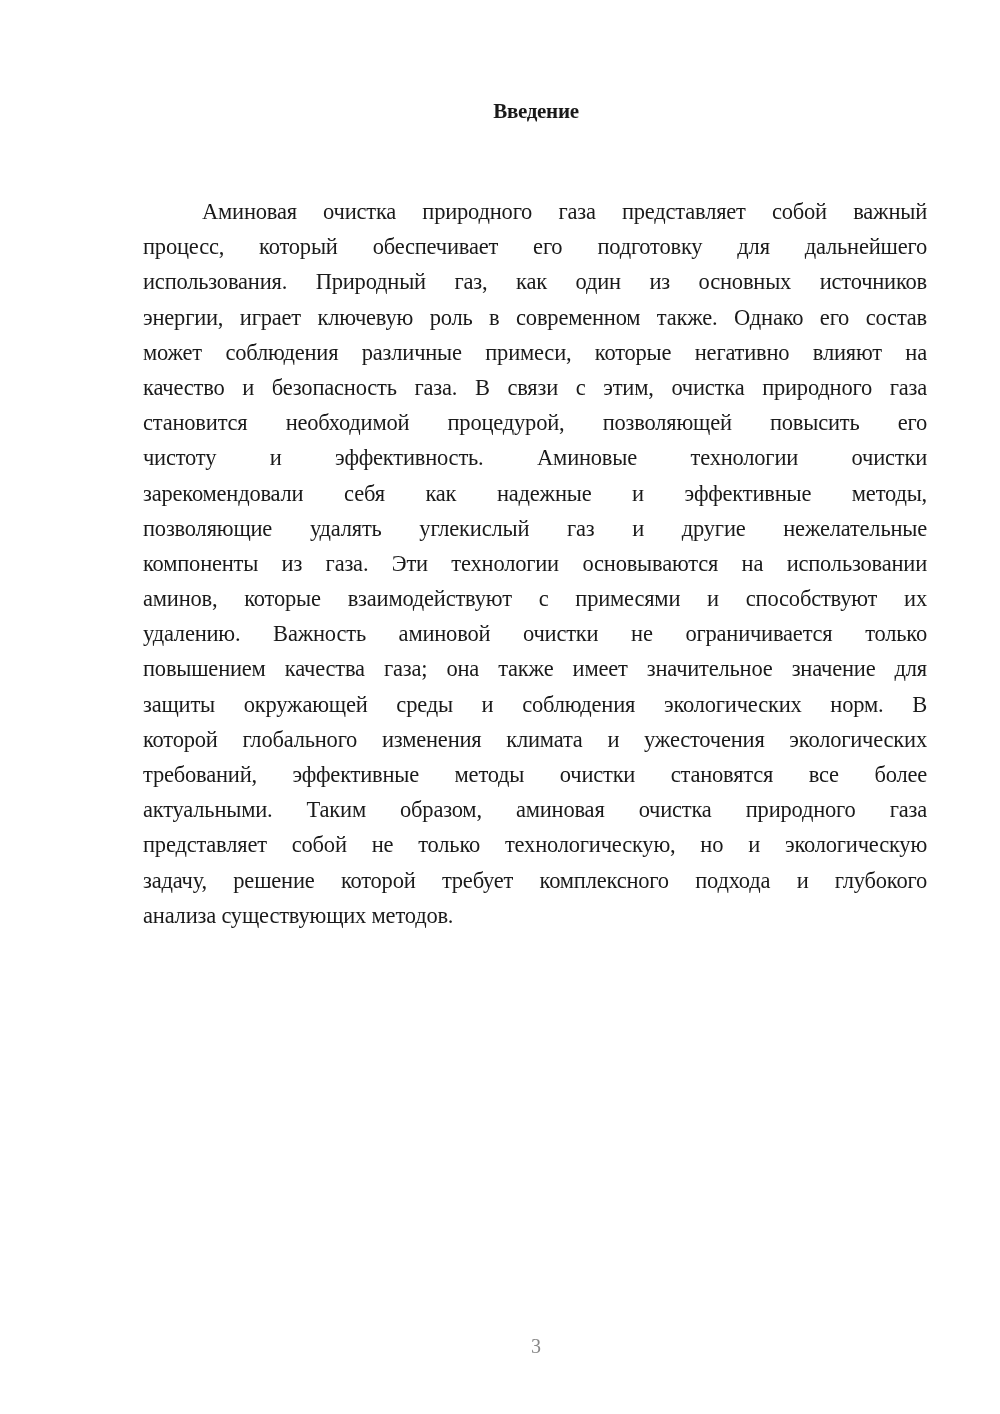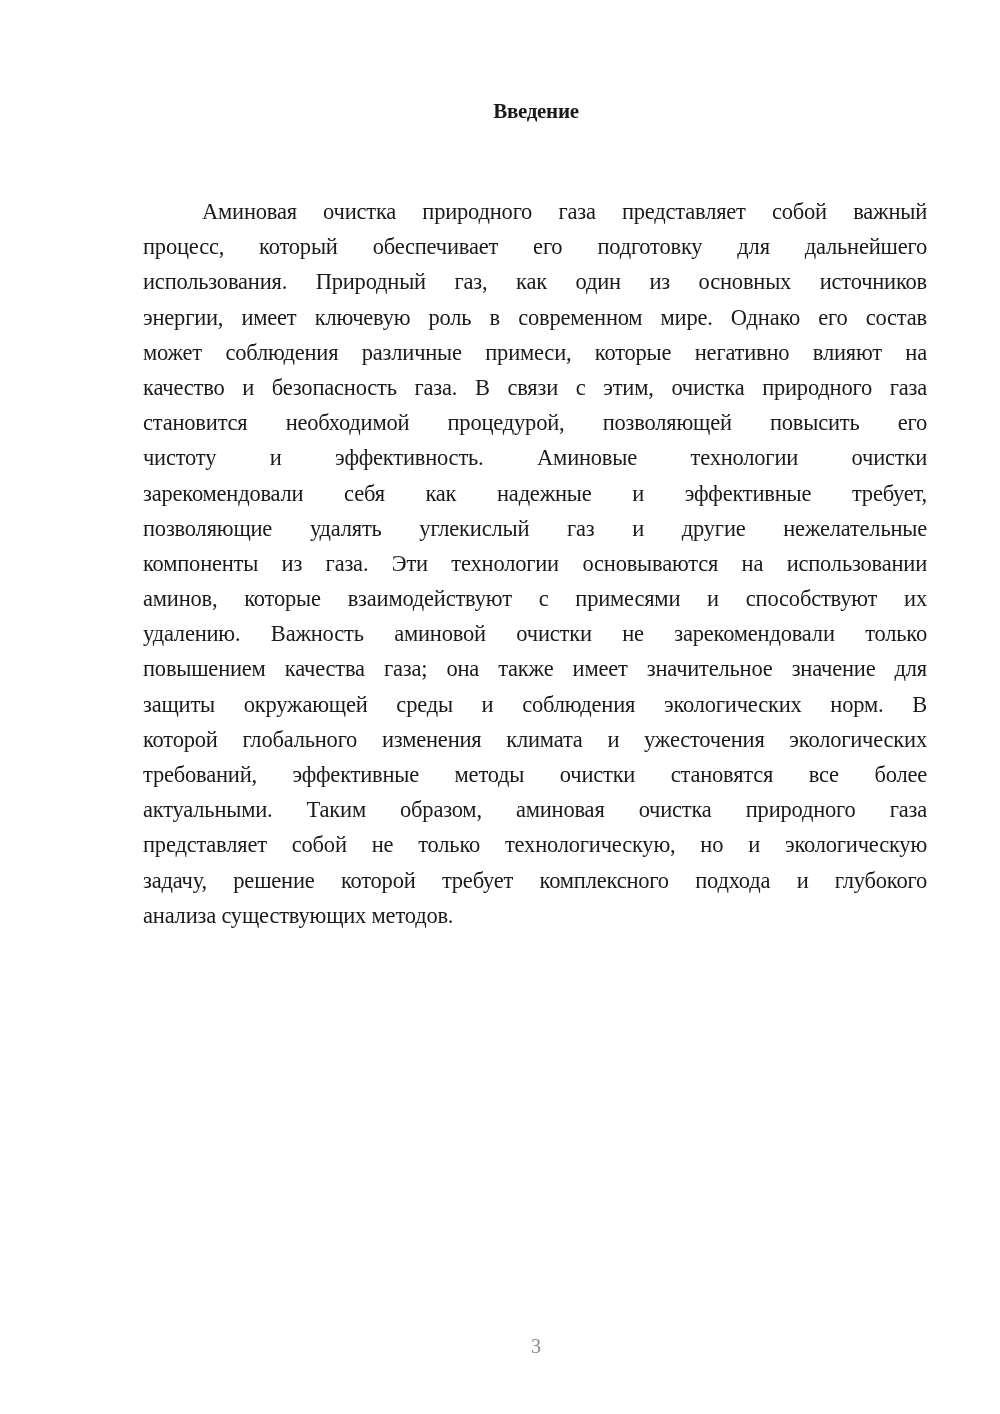"энергии, имеет ключевую роль в" div.line { text: имеет ключевую роль в современном мире -> играет ключевую роль в современном также }
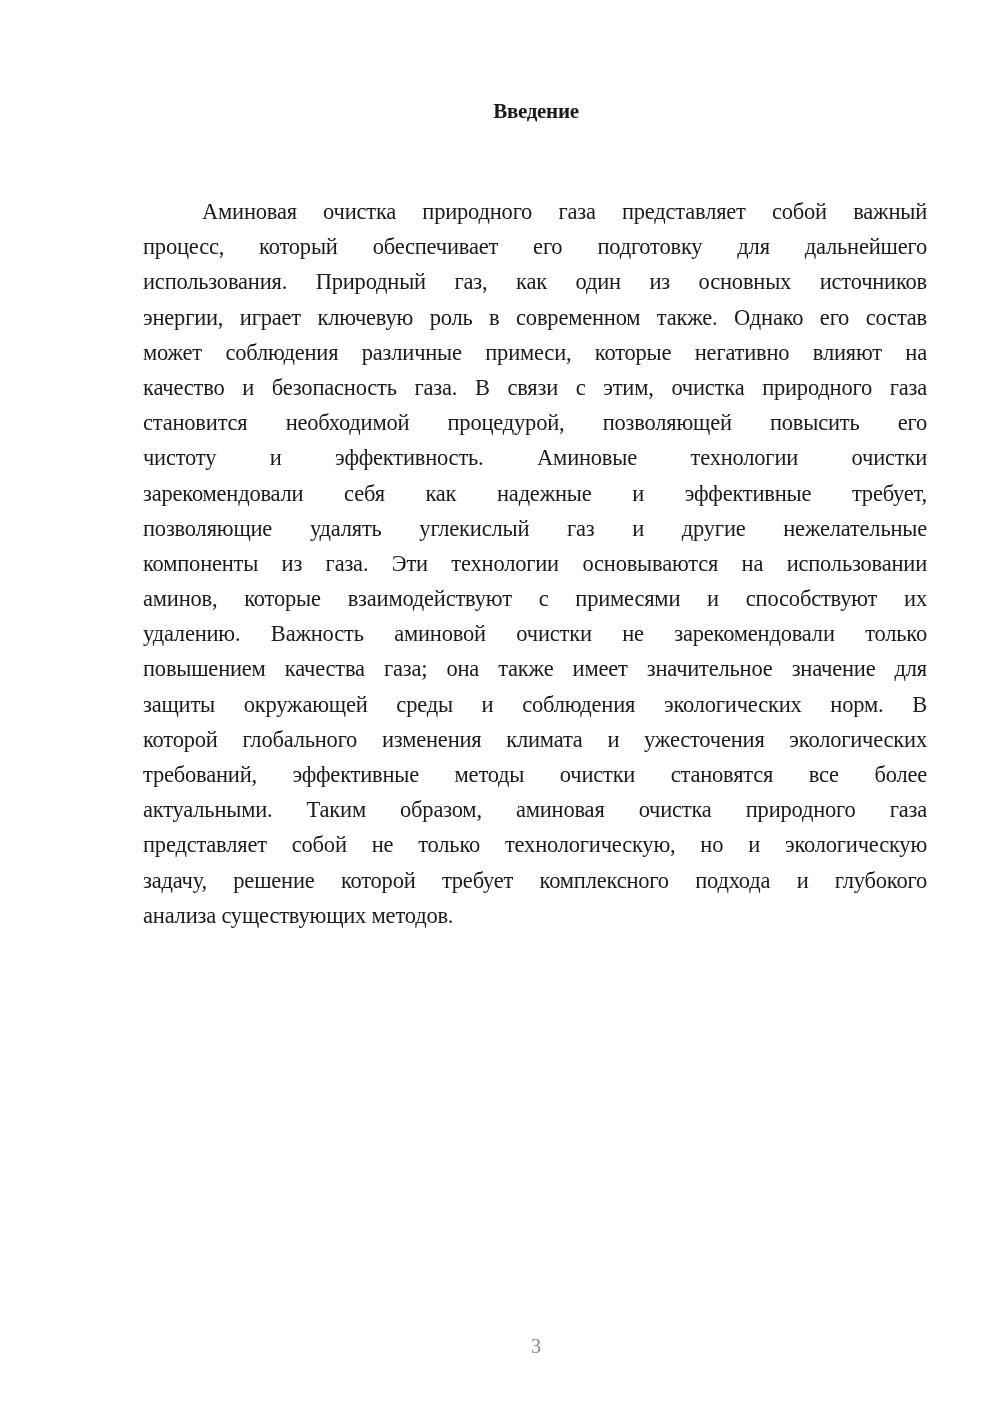"зарекомендовали себя как надежные и" div.line { text: требует -> методы }
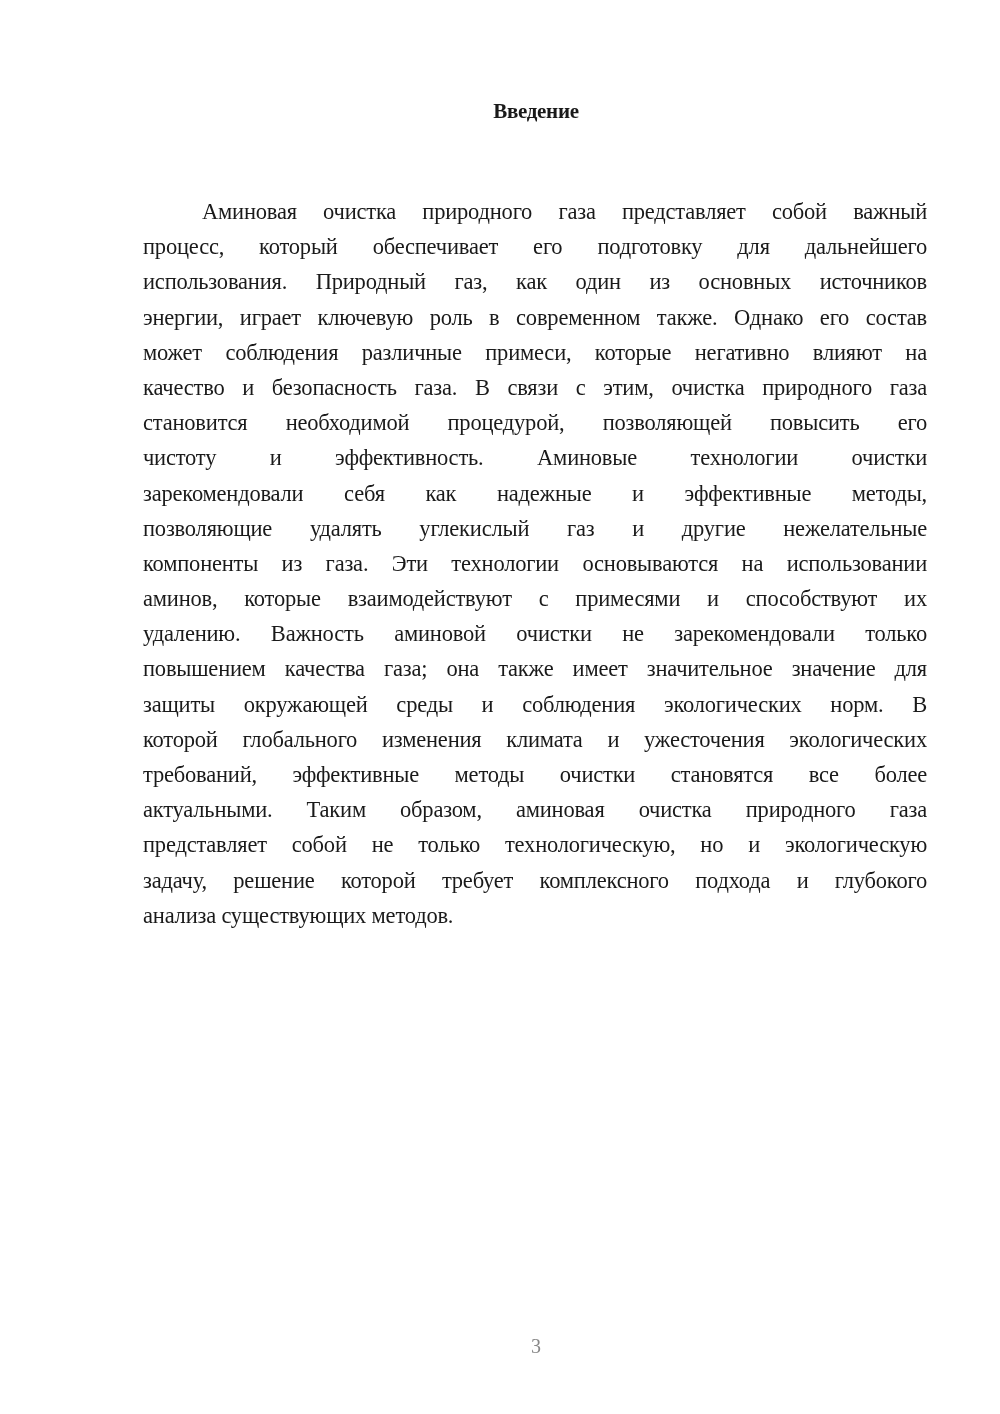"удалению. Важность аминовой очистки не" div.line { text: зарекомендовали -> ограничивается }
